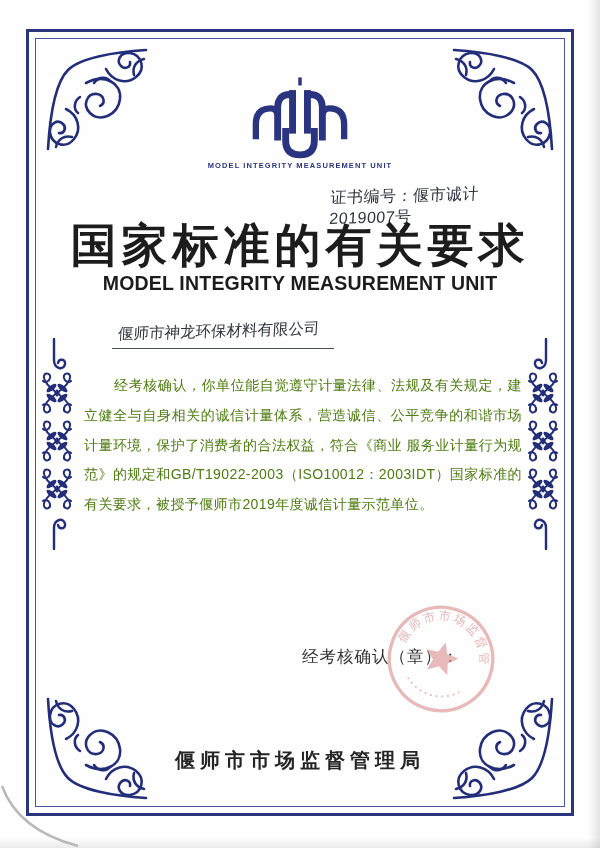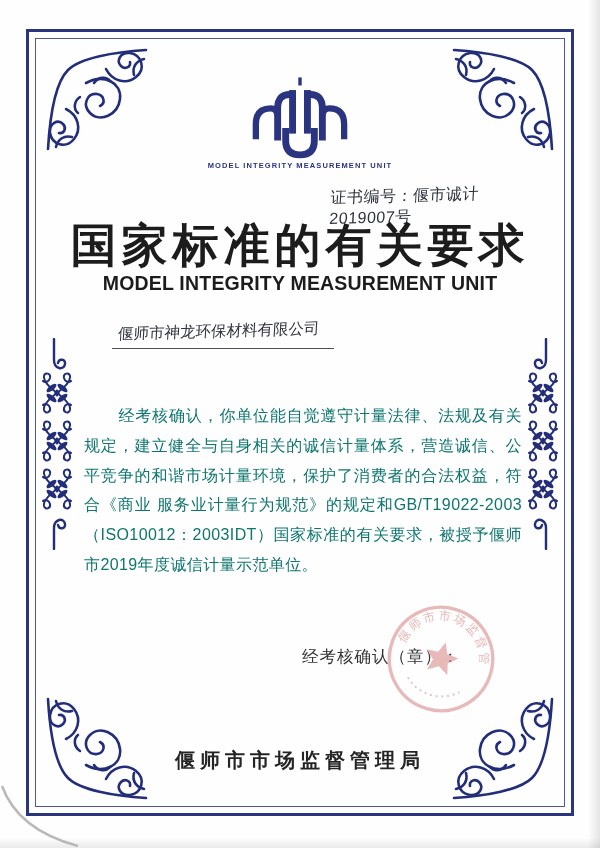"经考核确认，你单位能自觉遵守计量法律、法规及有关规定，建立健全与自身相关的诚信计" .body-text { color: #0f766e -> #4d7c0f; font-size: 16px -> 14px; margin-top: 30px -> none }
